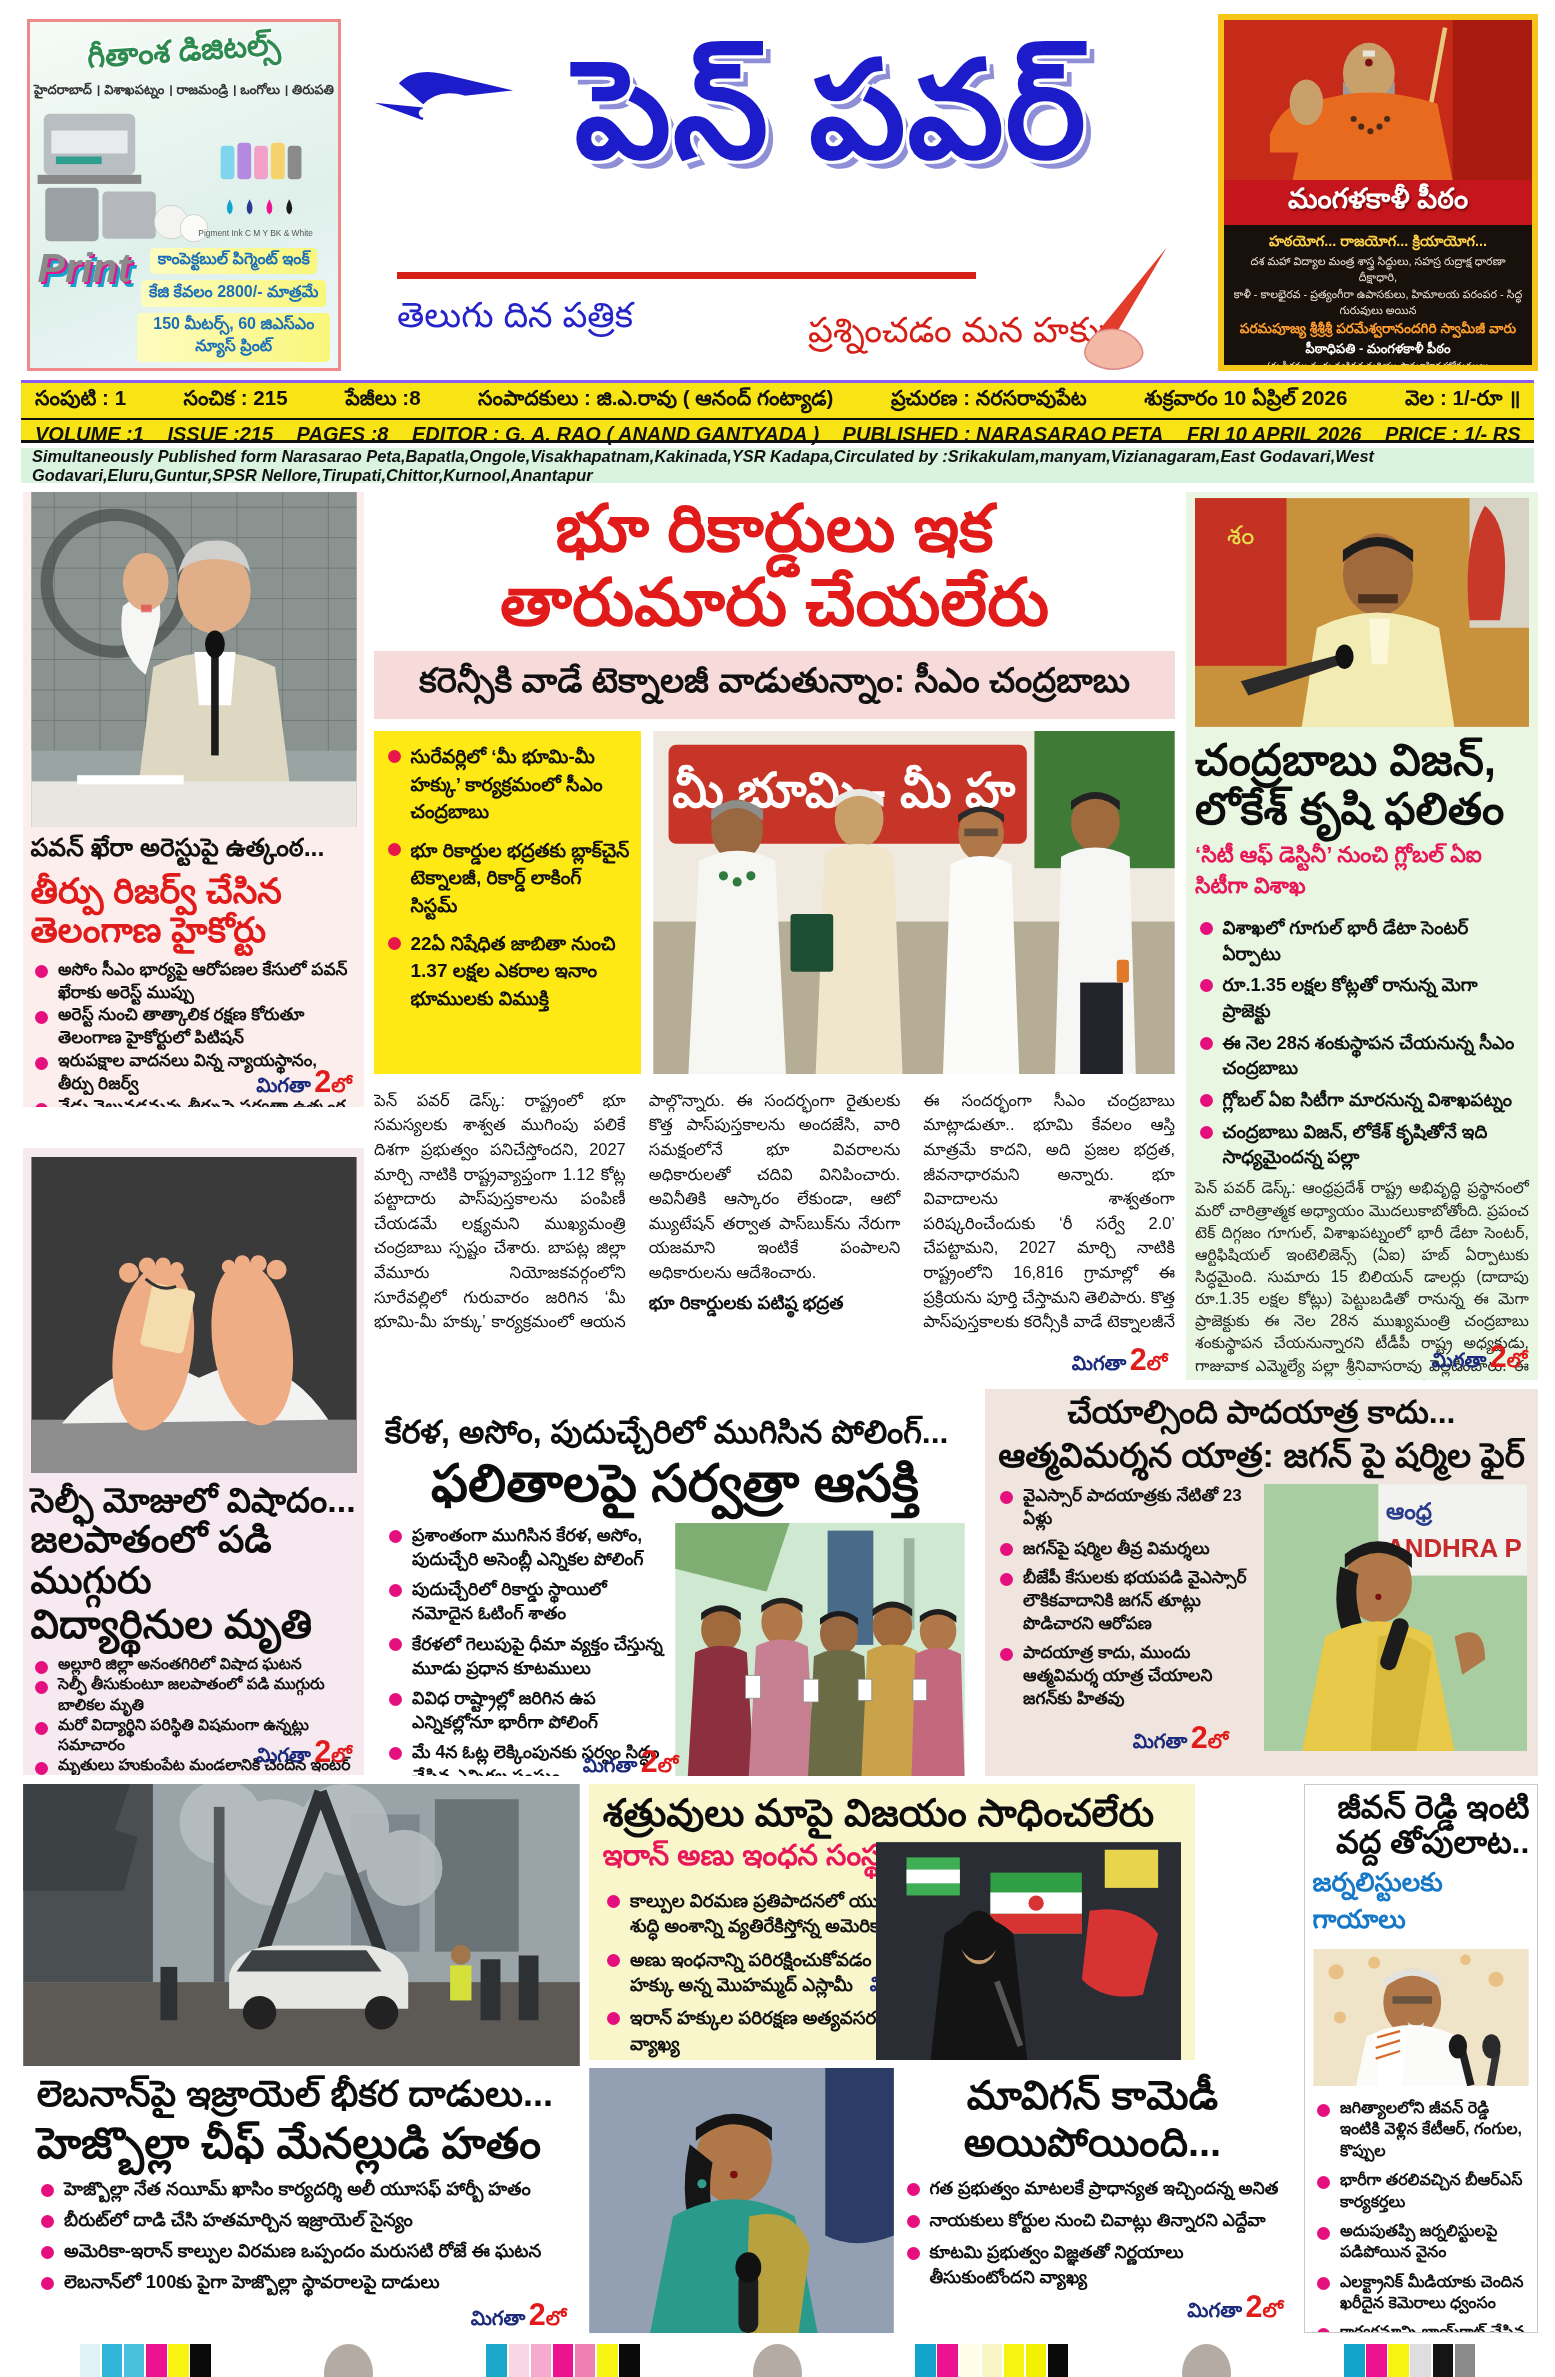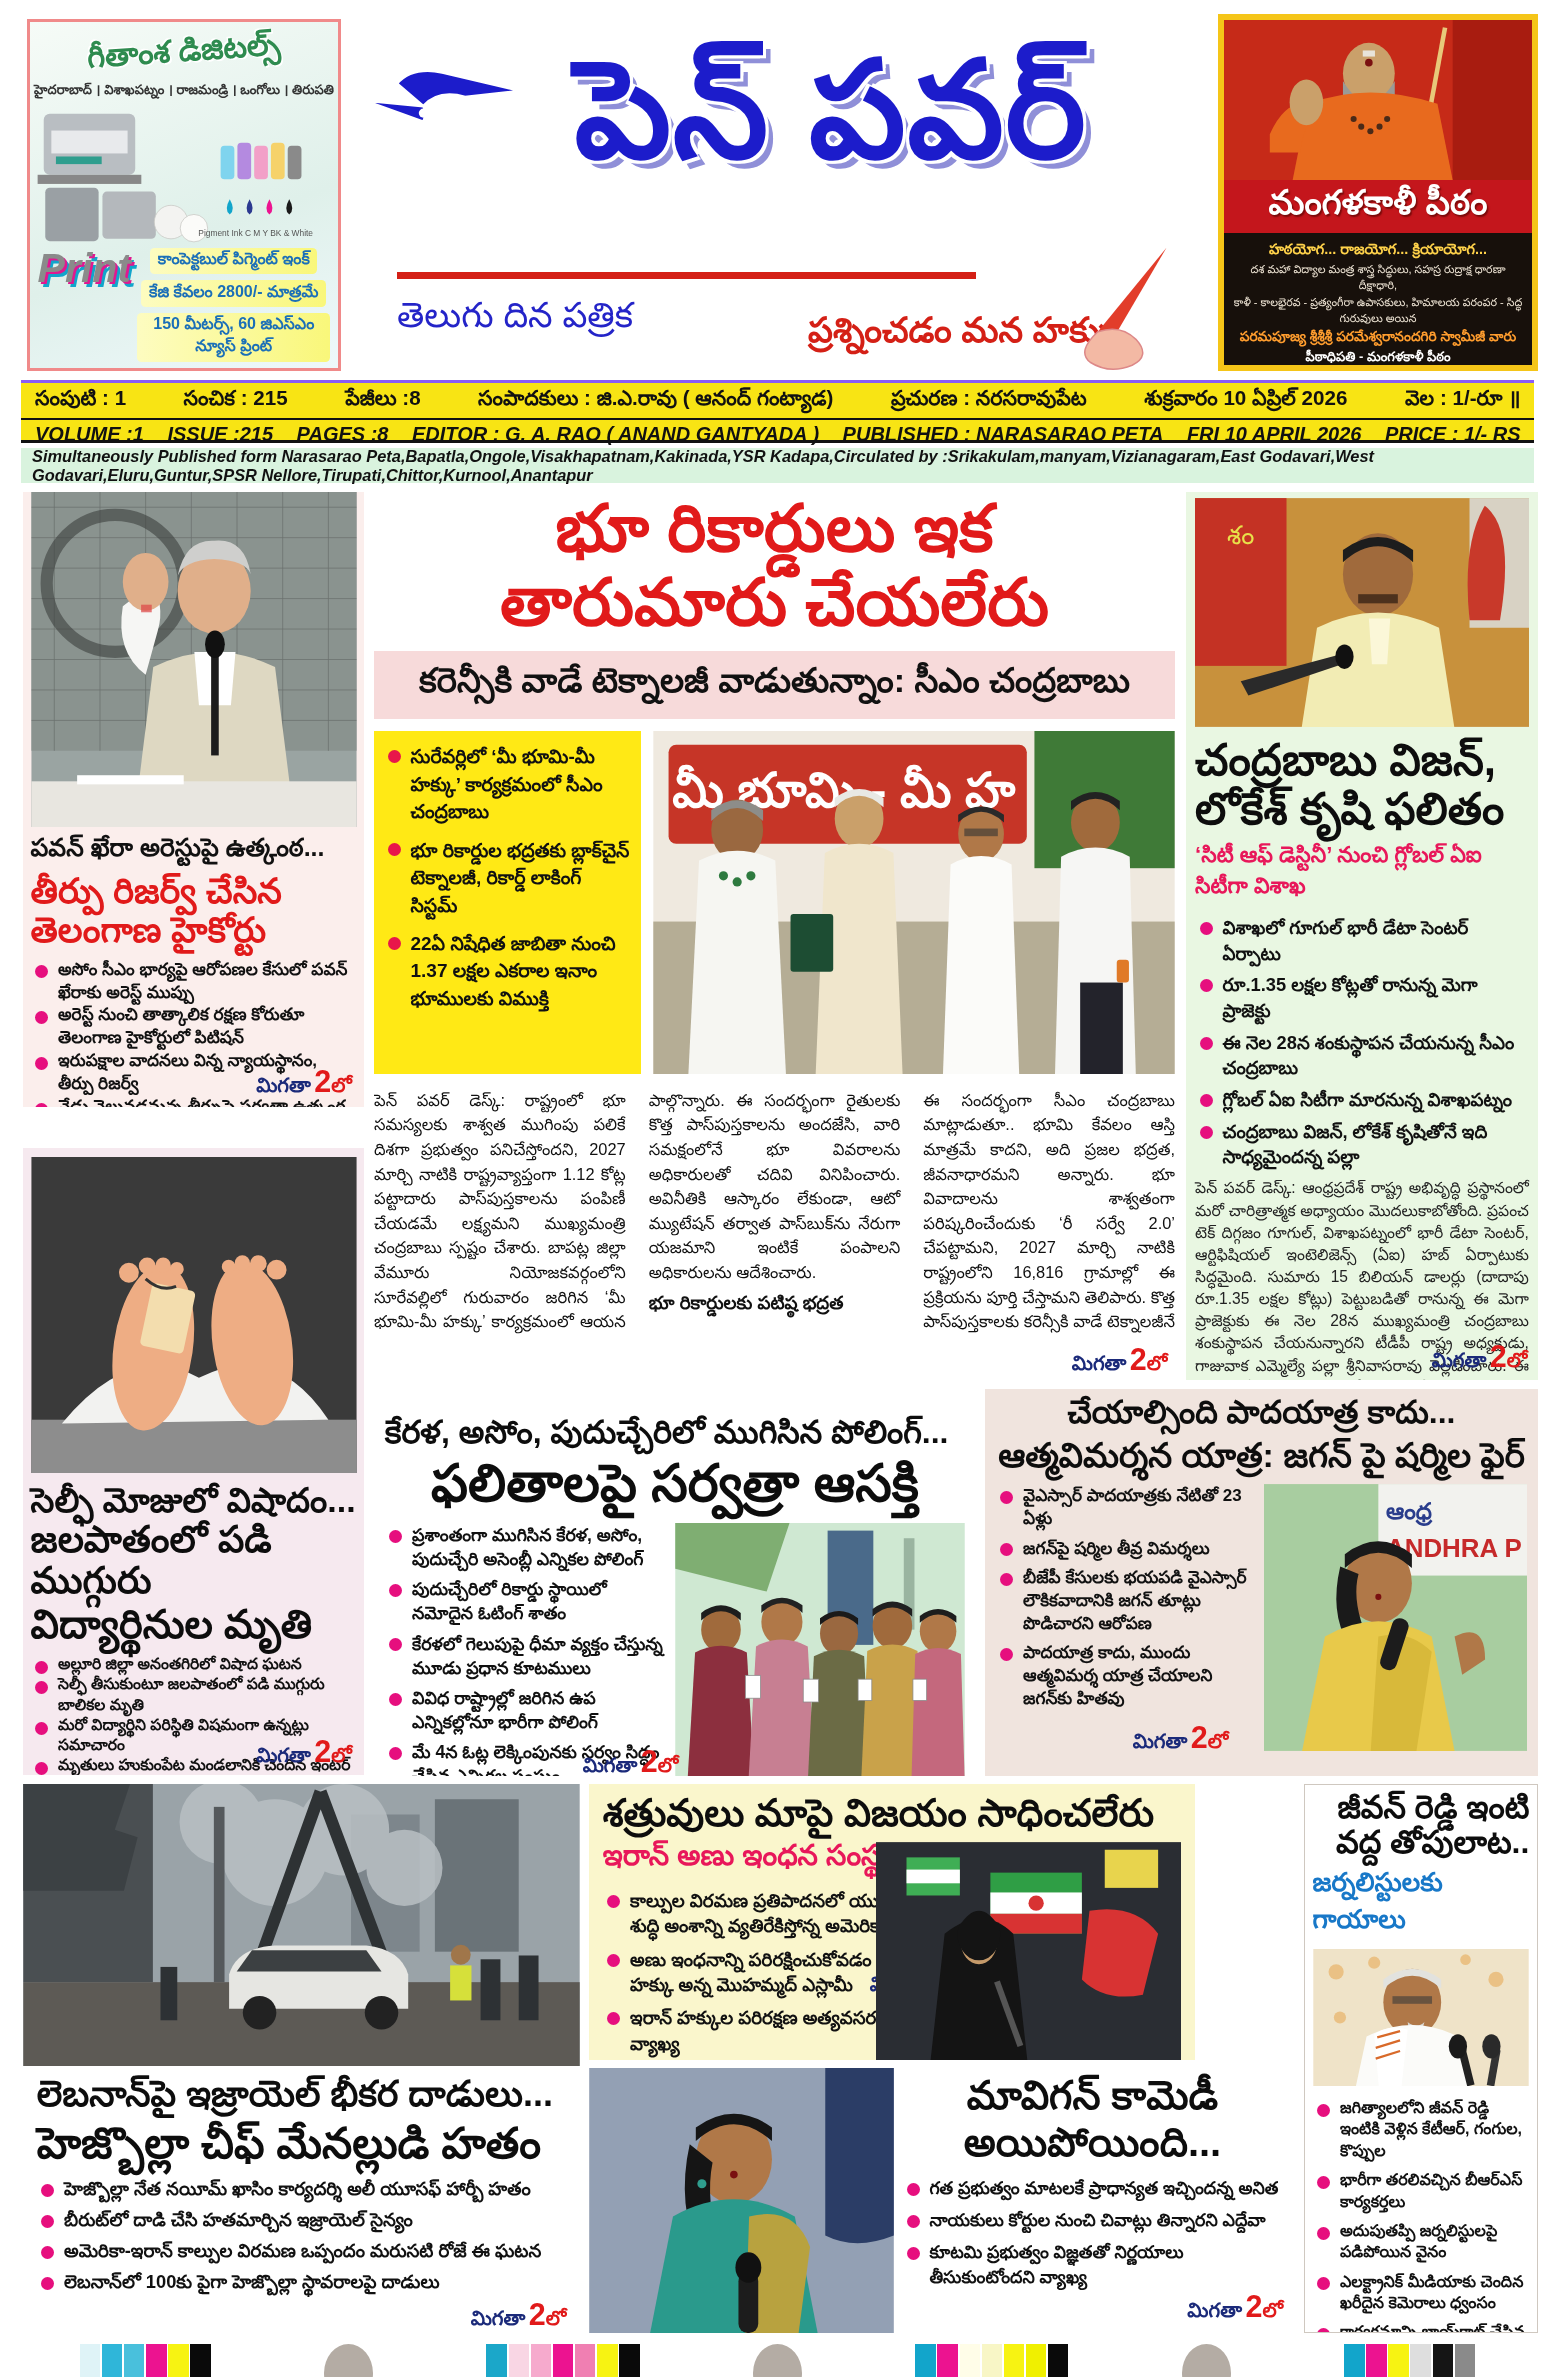"మంగళకాళీ పీఠం" .adr-title { font-size: 34px -> 28px }
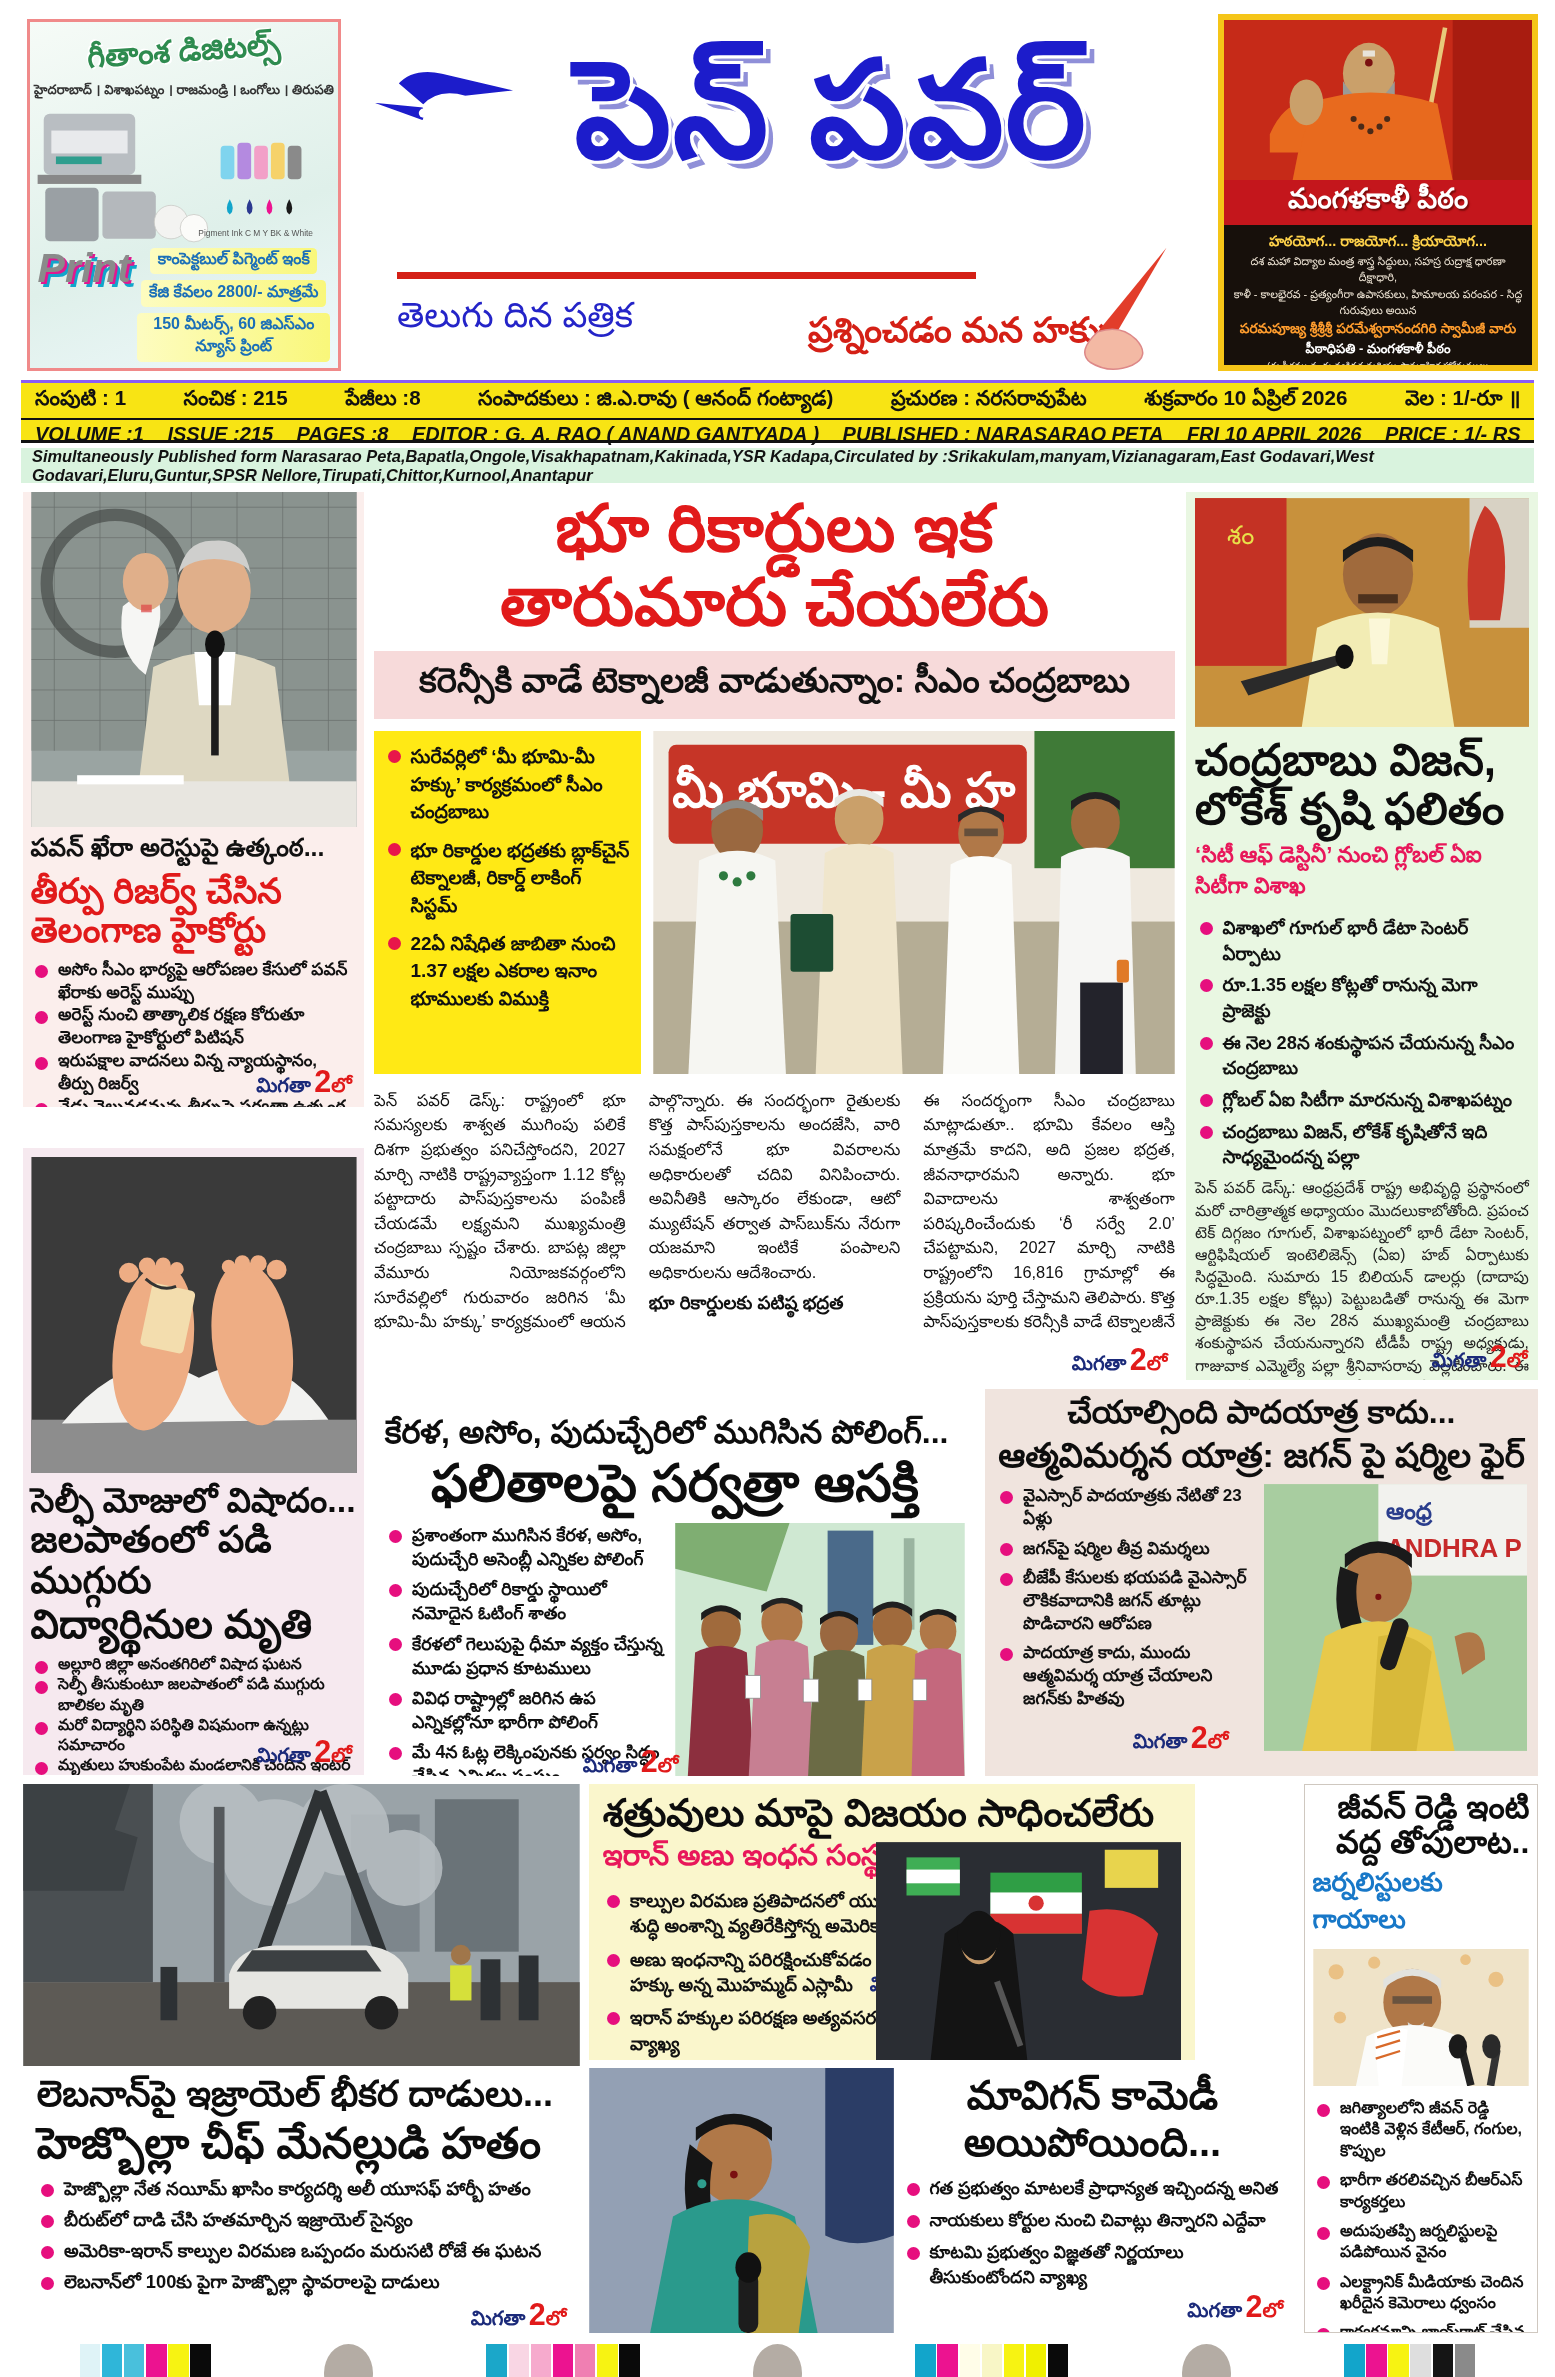"ప్రశ్నించడం మన హక్కు" .mast-tag { font-weight: bold -> normal }
